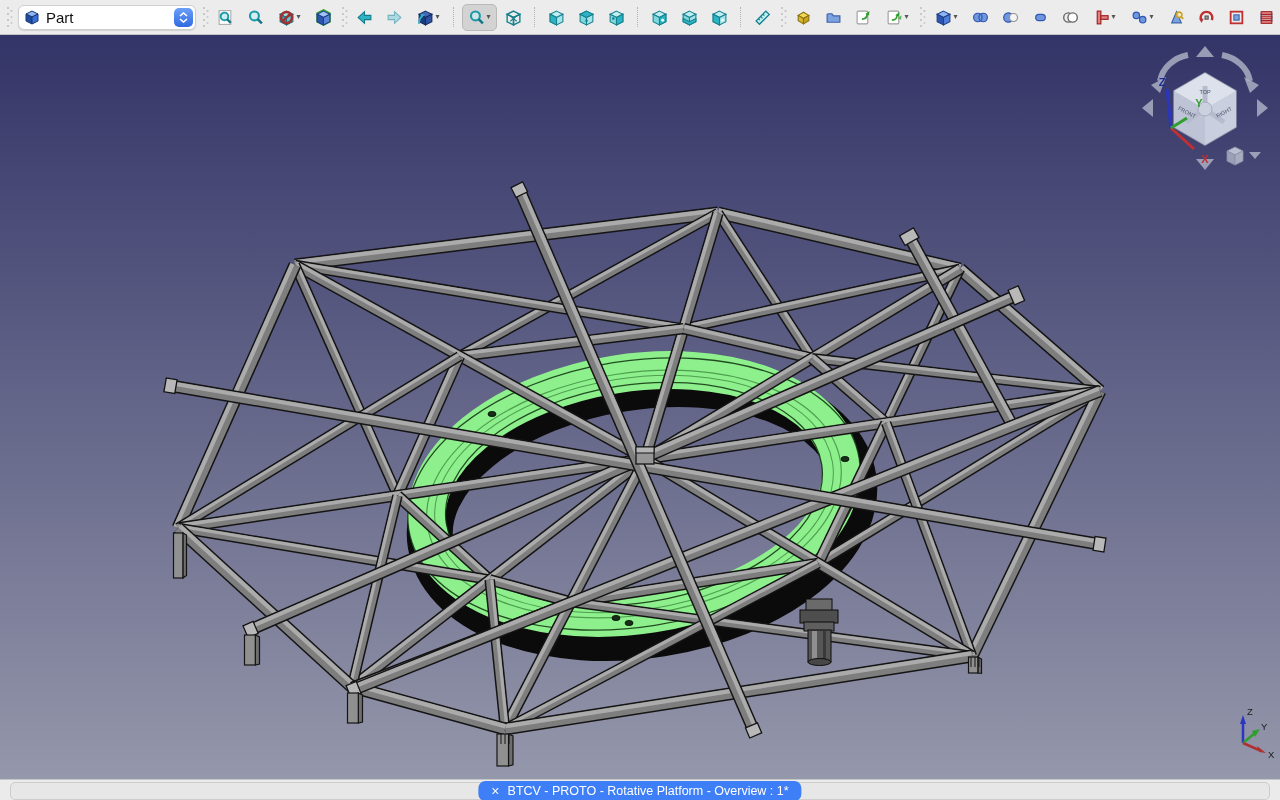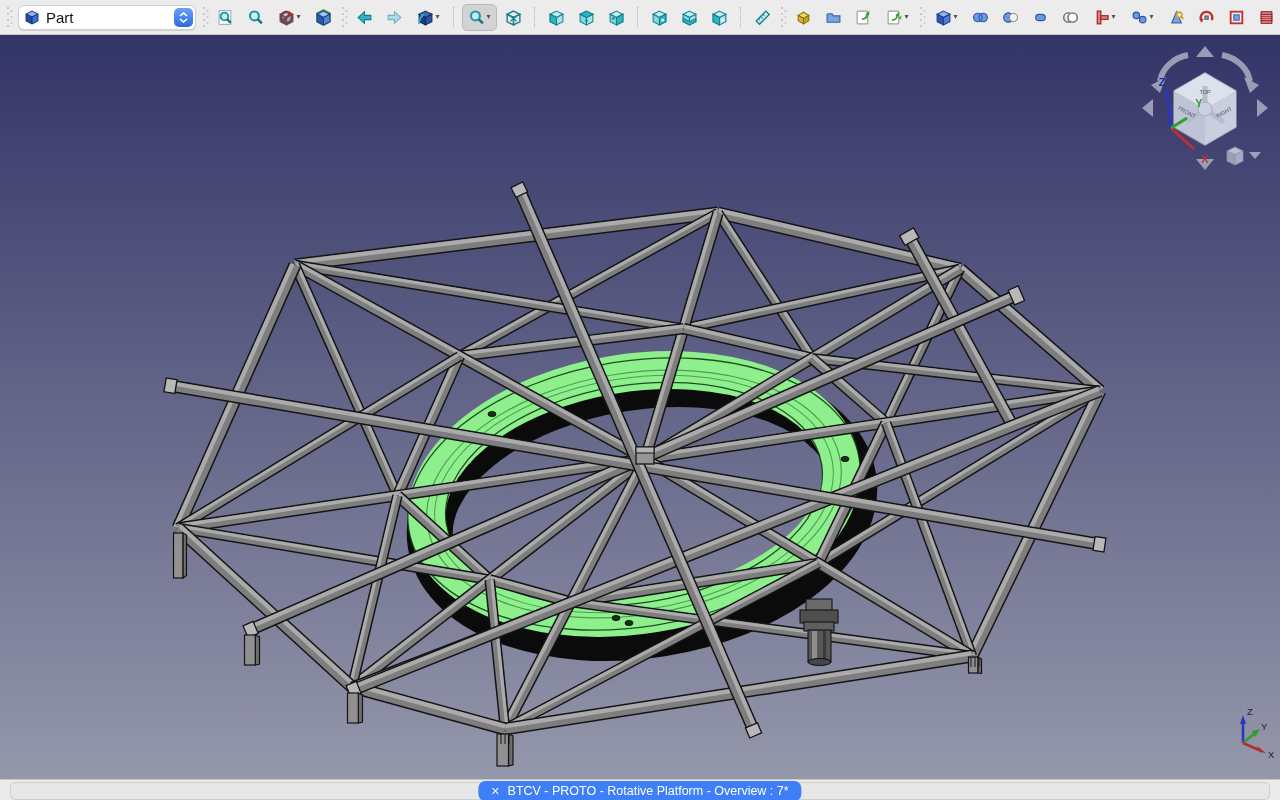"BTCV - PROTO - Rotative" span { text: 7 -> 1 }
